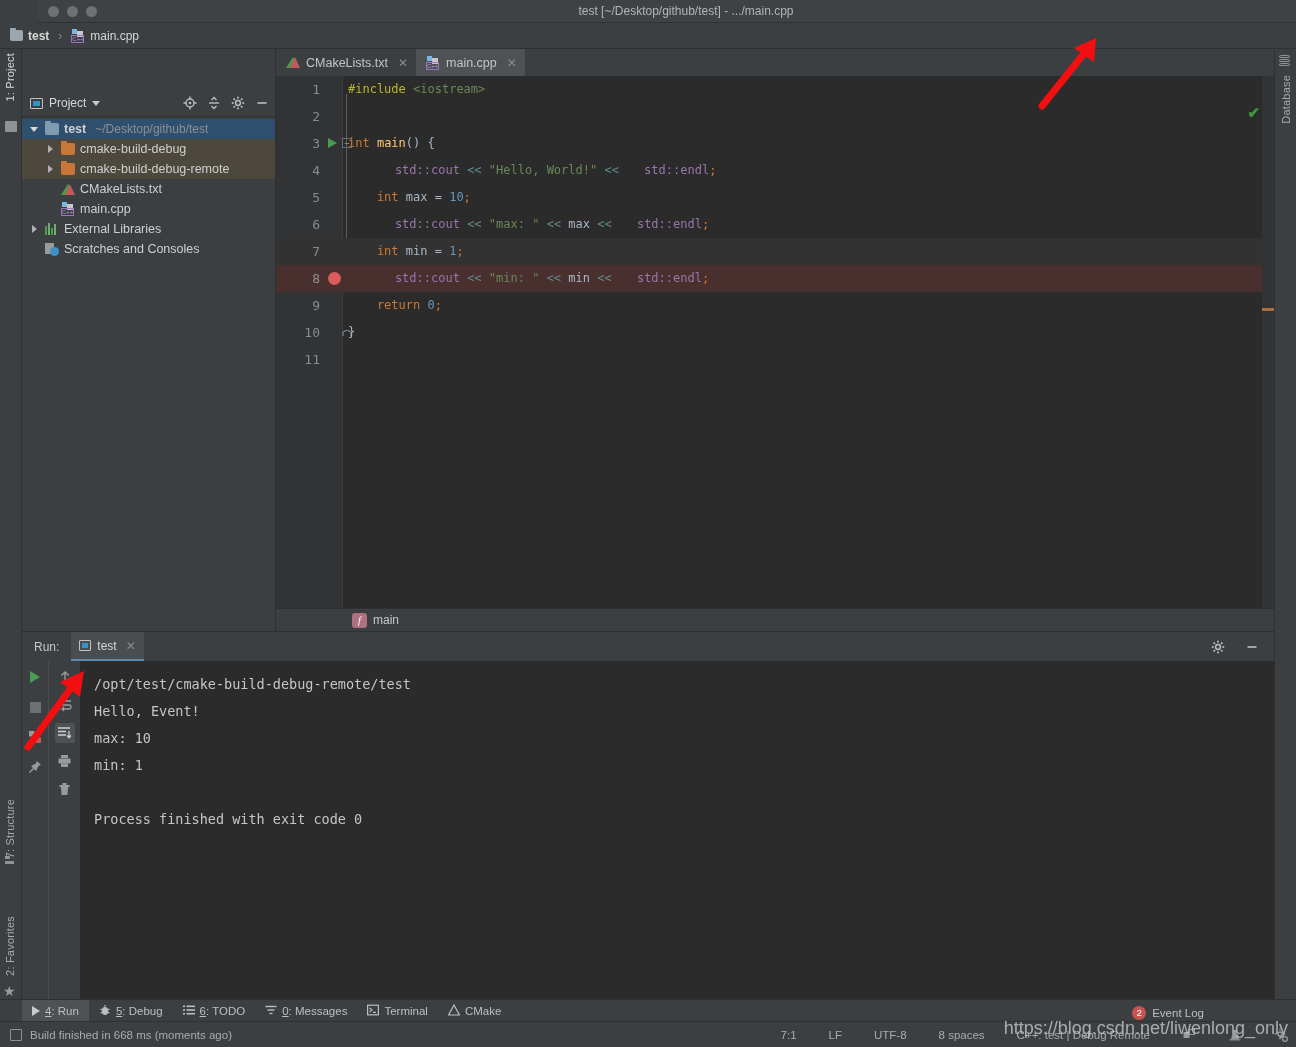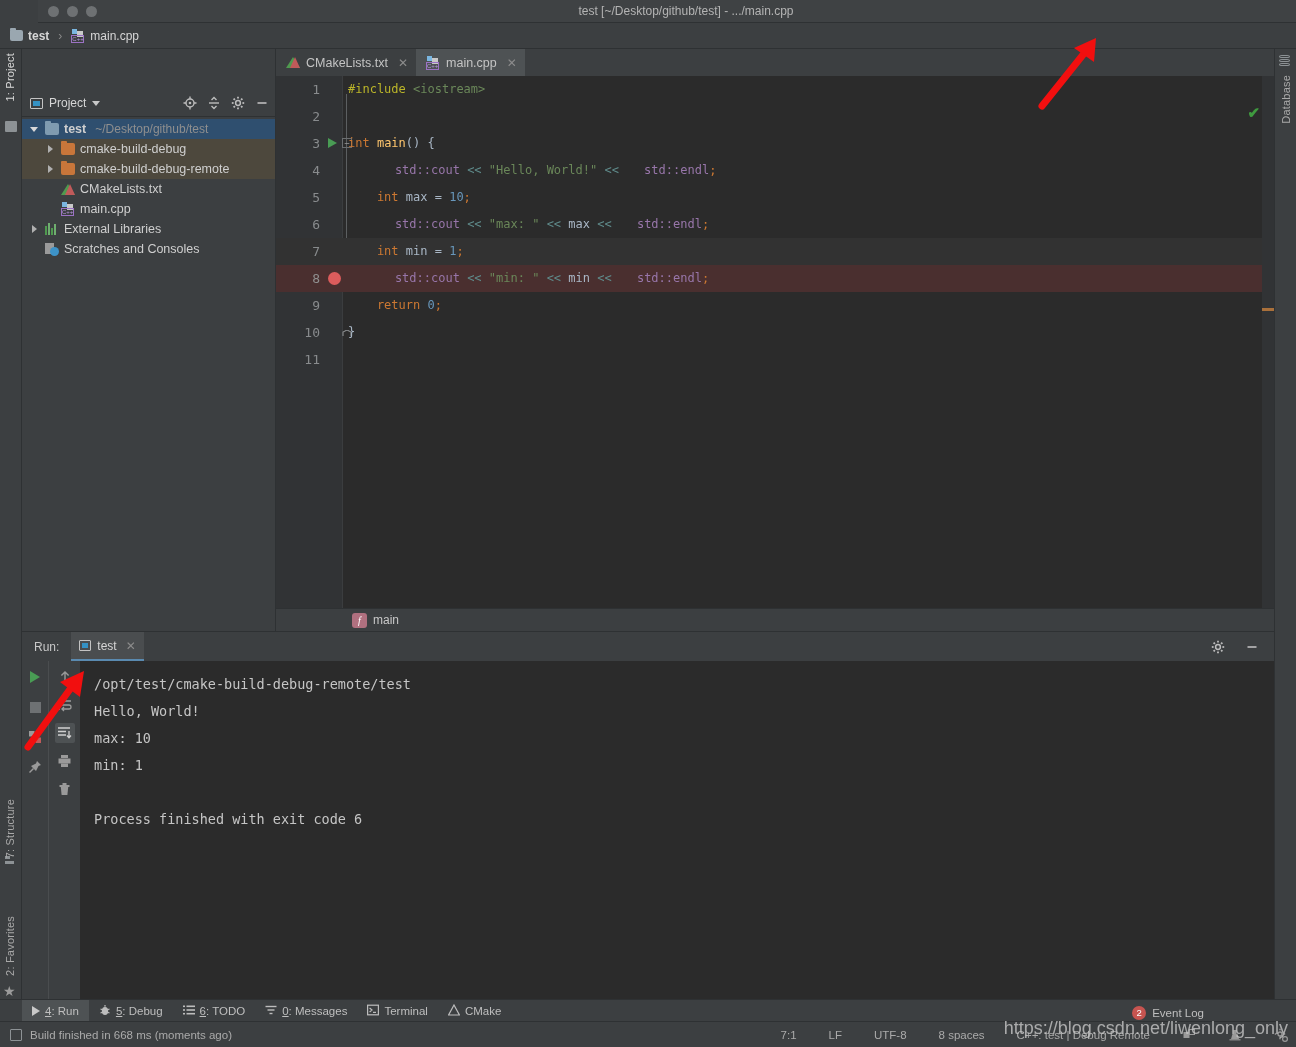"Hello, World!" span { text: World -> Event }
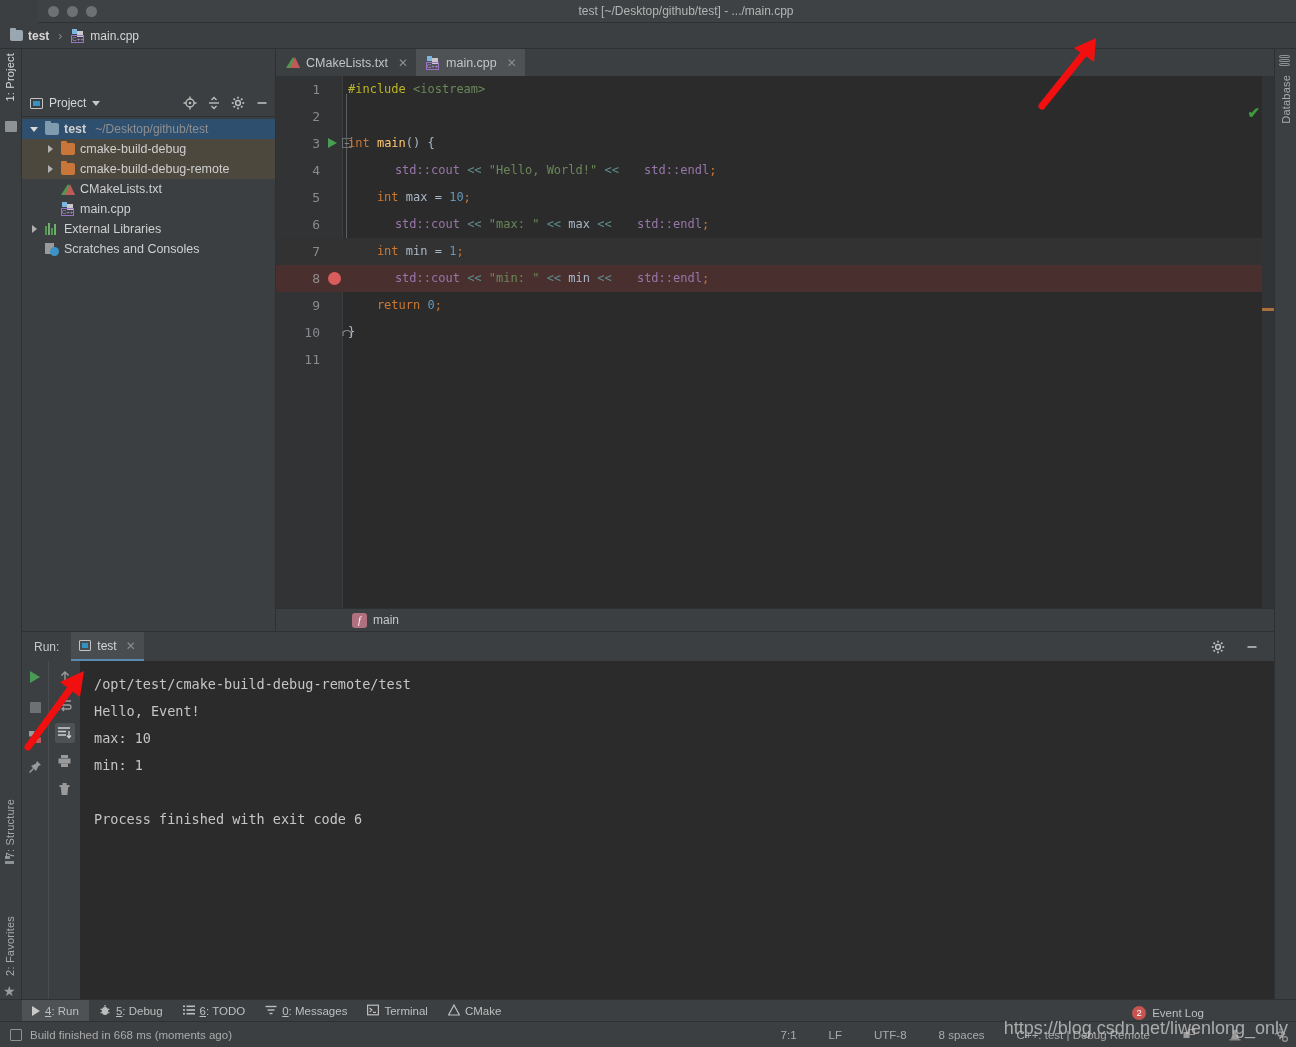"Process finished with exit code" span { text: 6 -> 0 }
